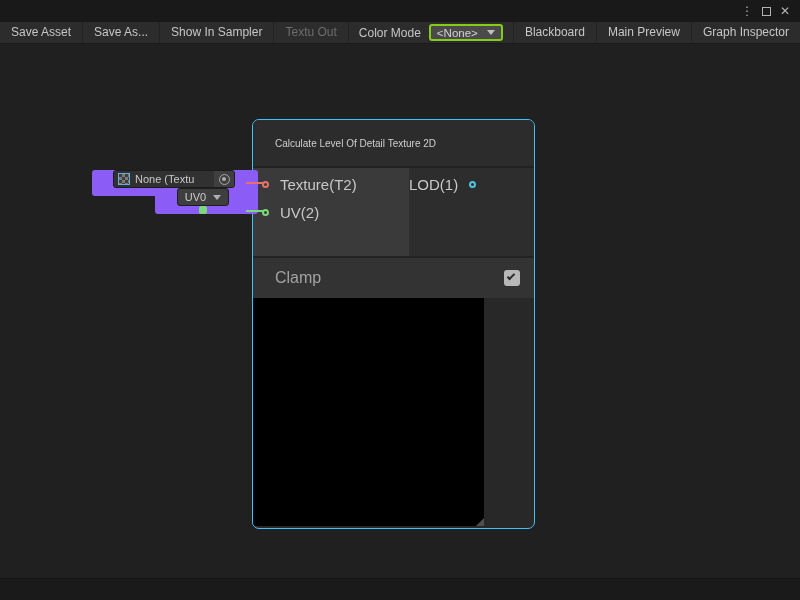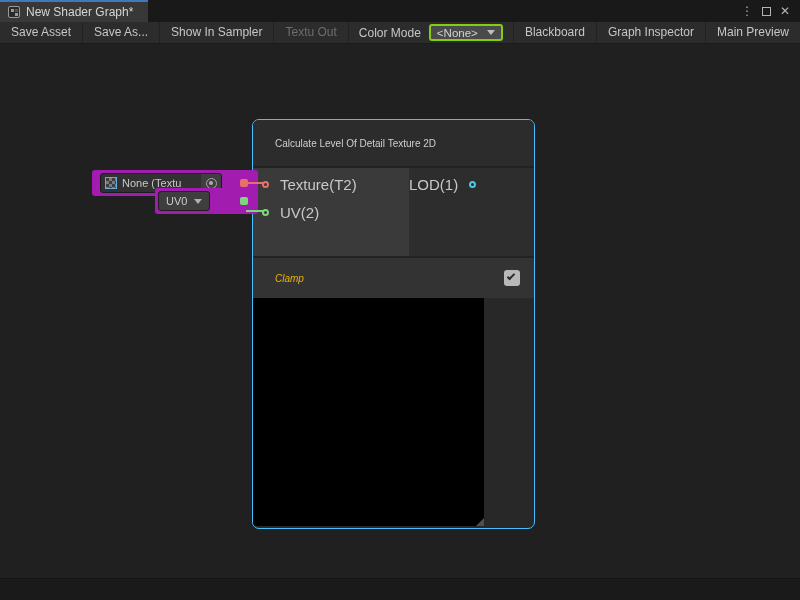"New Shader Graph*" div.tab { html: <div> <span></span> <span>New Shader Graph*</span> </div> -> none }
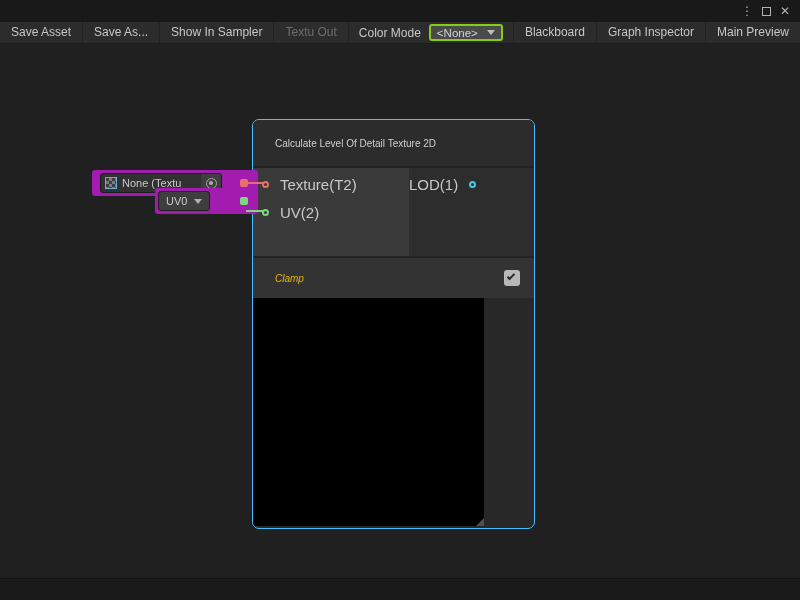"Graph Inspector" div.tb-btn { order: before "Main Preview" -> after "Main Preview" }
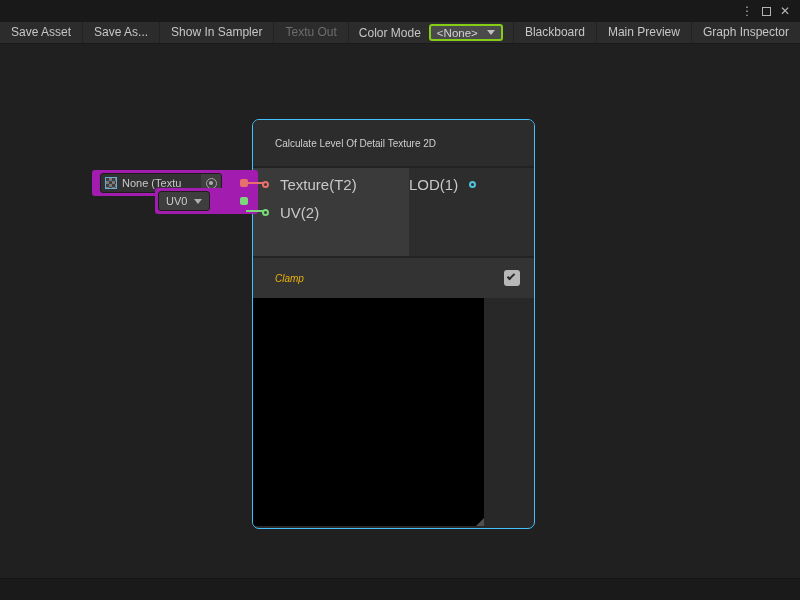"None (Textu" .inline-widget { background: #a21caf -> #8b5cf6; flex-direction: none -> column }
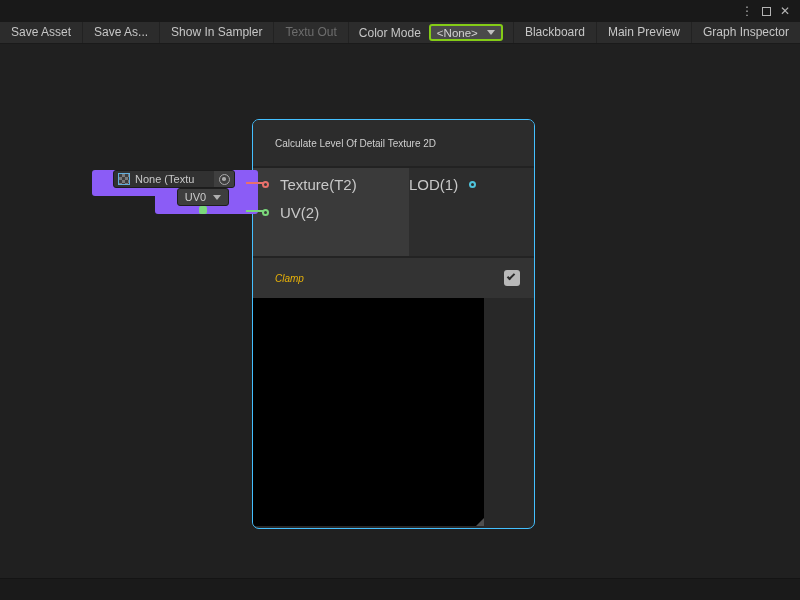"Clamp" .clamp-label { color: #eab308 -> #a3a3a3; font-size: 10px -> 16px; font-style: italic -> none }
